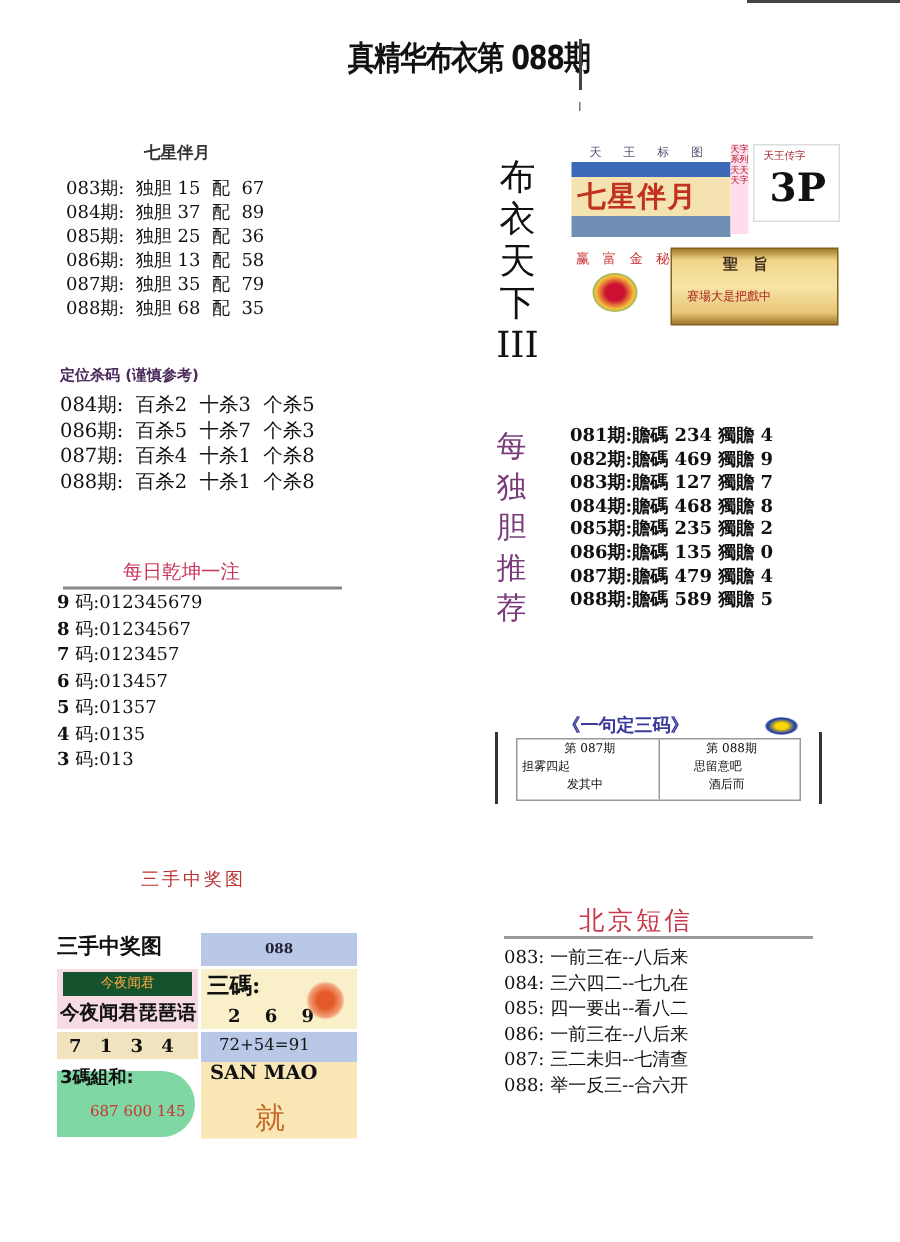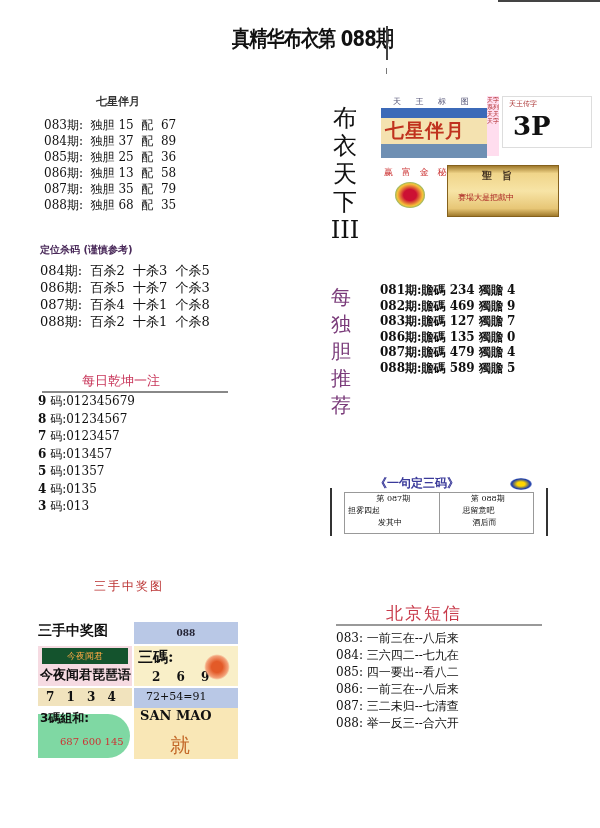"天王传字" .ad-logo { padding-left: 32px -> none }
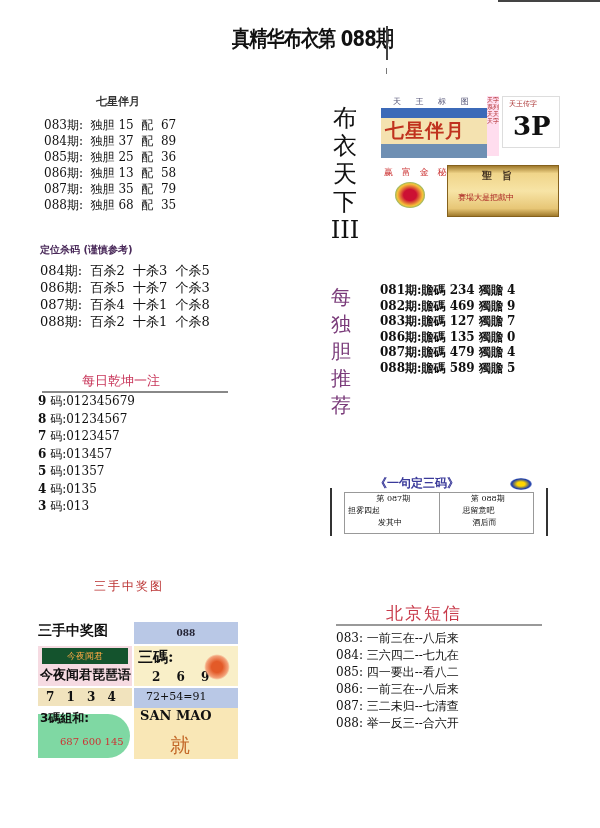"084期:贍碼 468 獨贍 8" div { html: none -> <div>084期:贍碼 468 獨贍 8</div> }
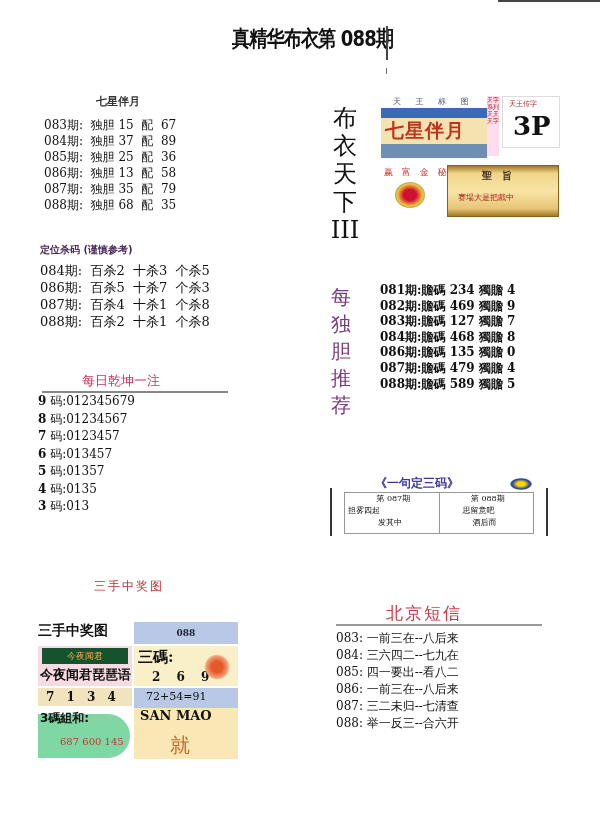"085期:贍碼 235 獨贍 2" div { html: none -> <div>085期:贍碼 235 獨贍 2</div> }
